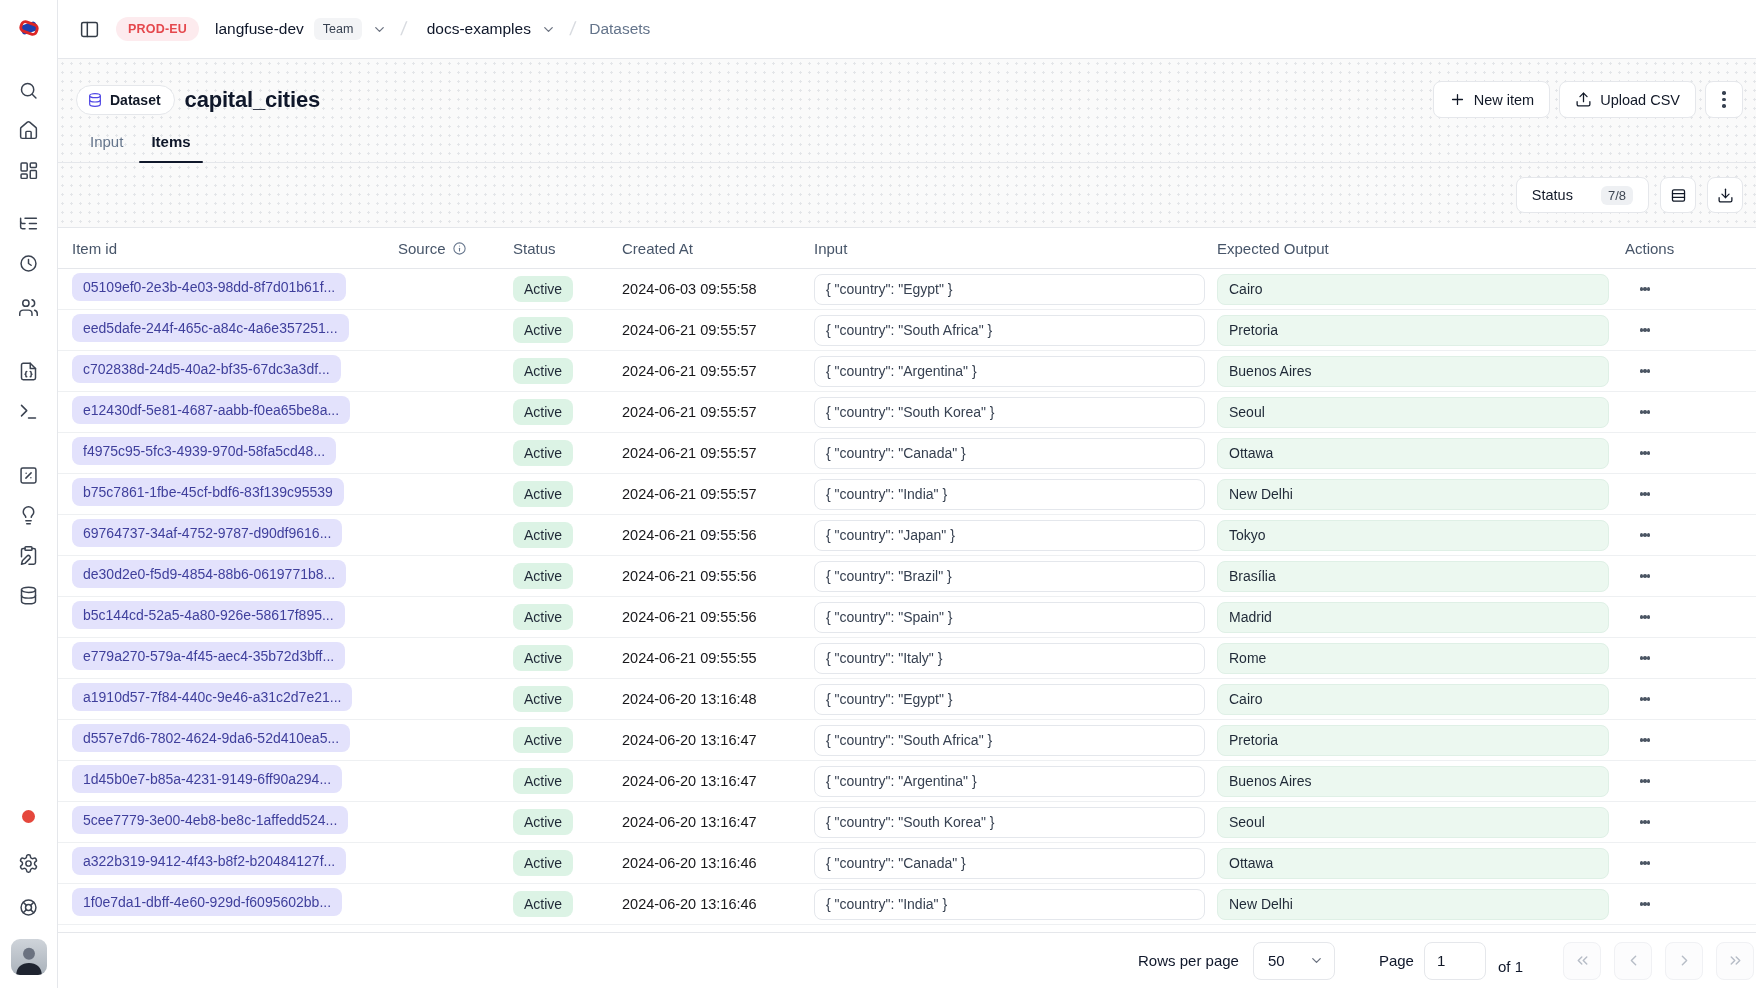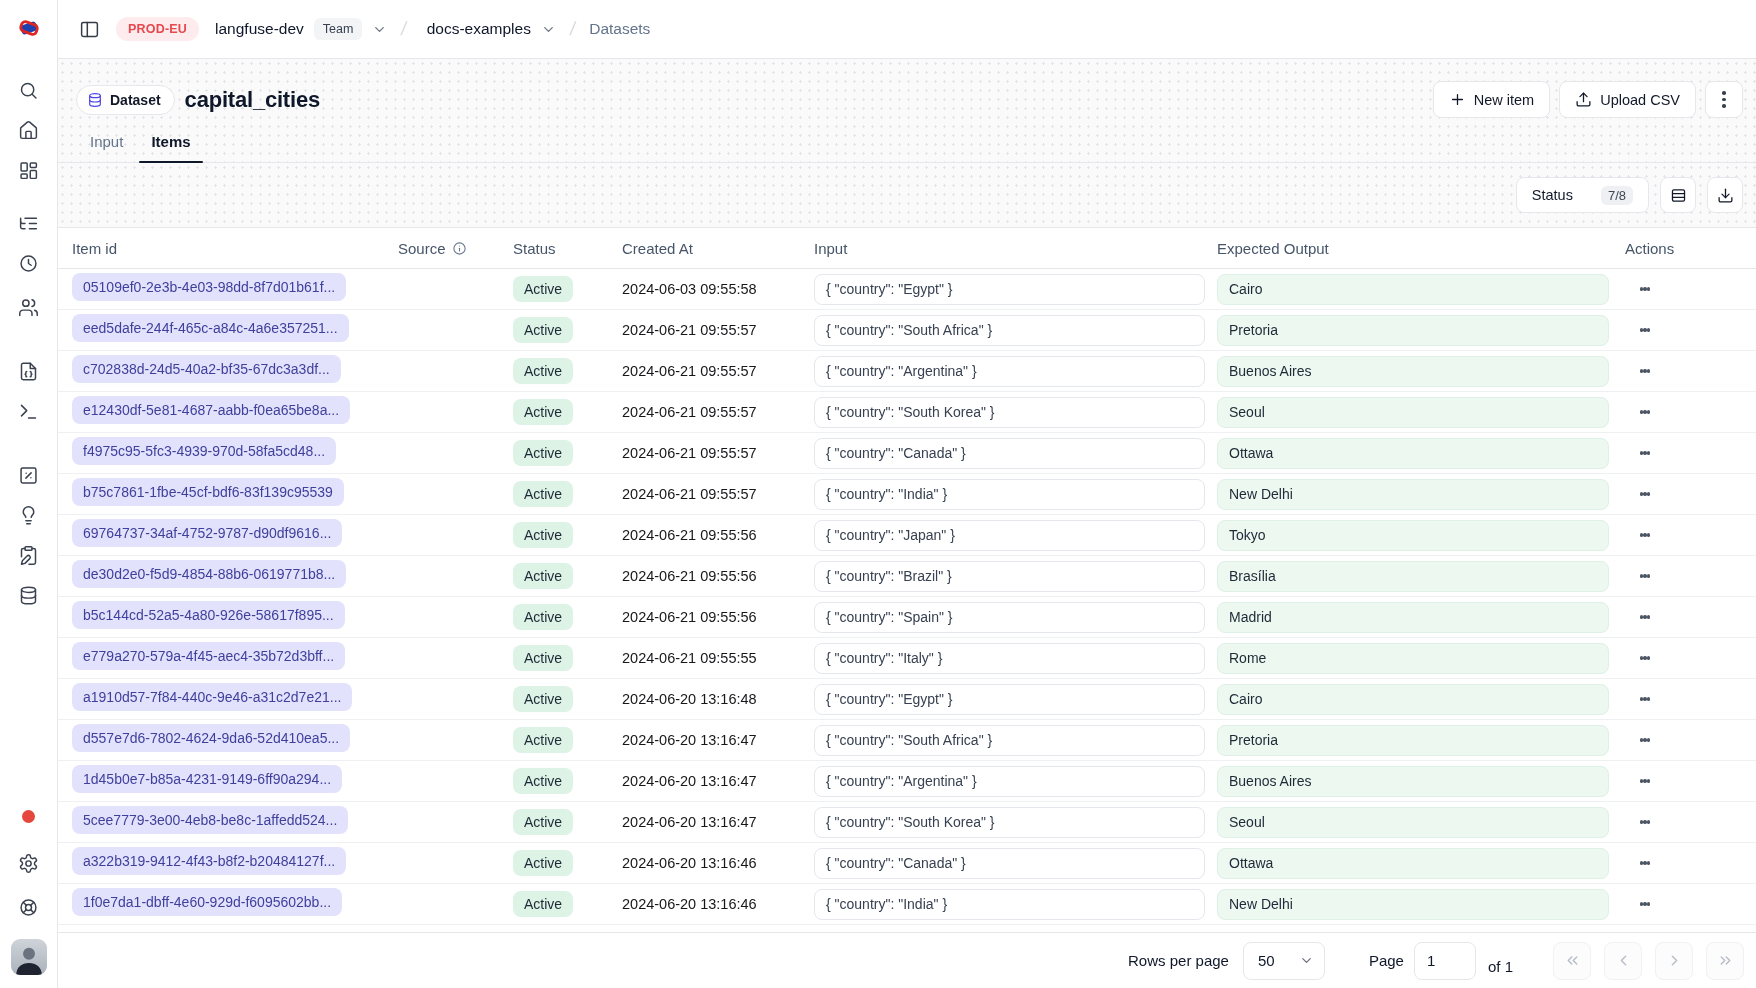"Rows per page" .pagefoot { padding-right: 12px -> 2px }
